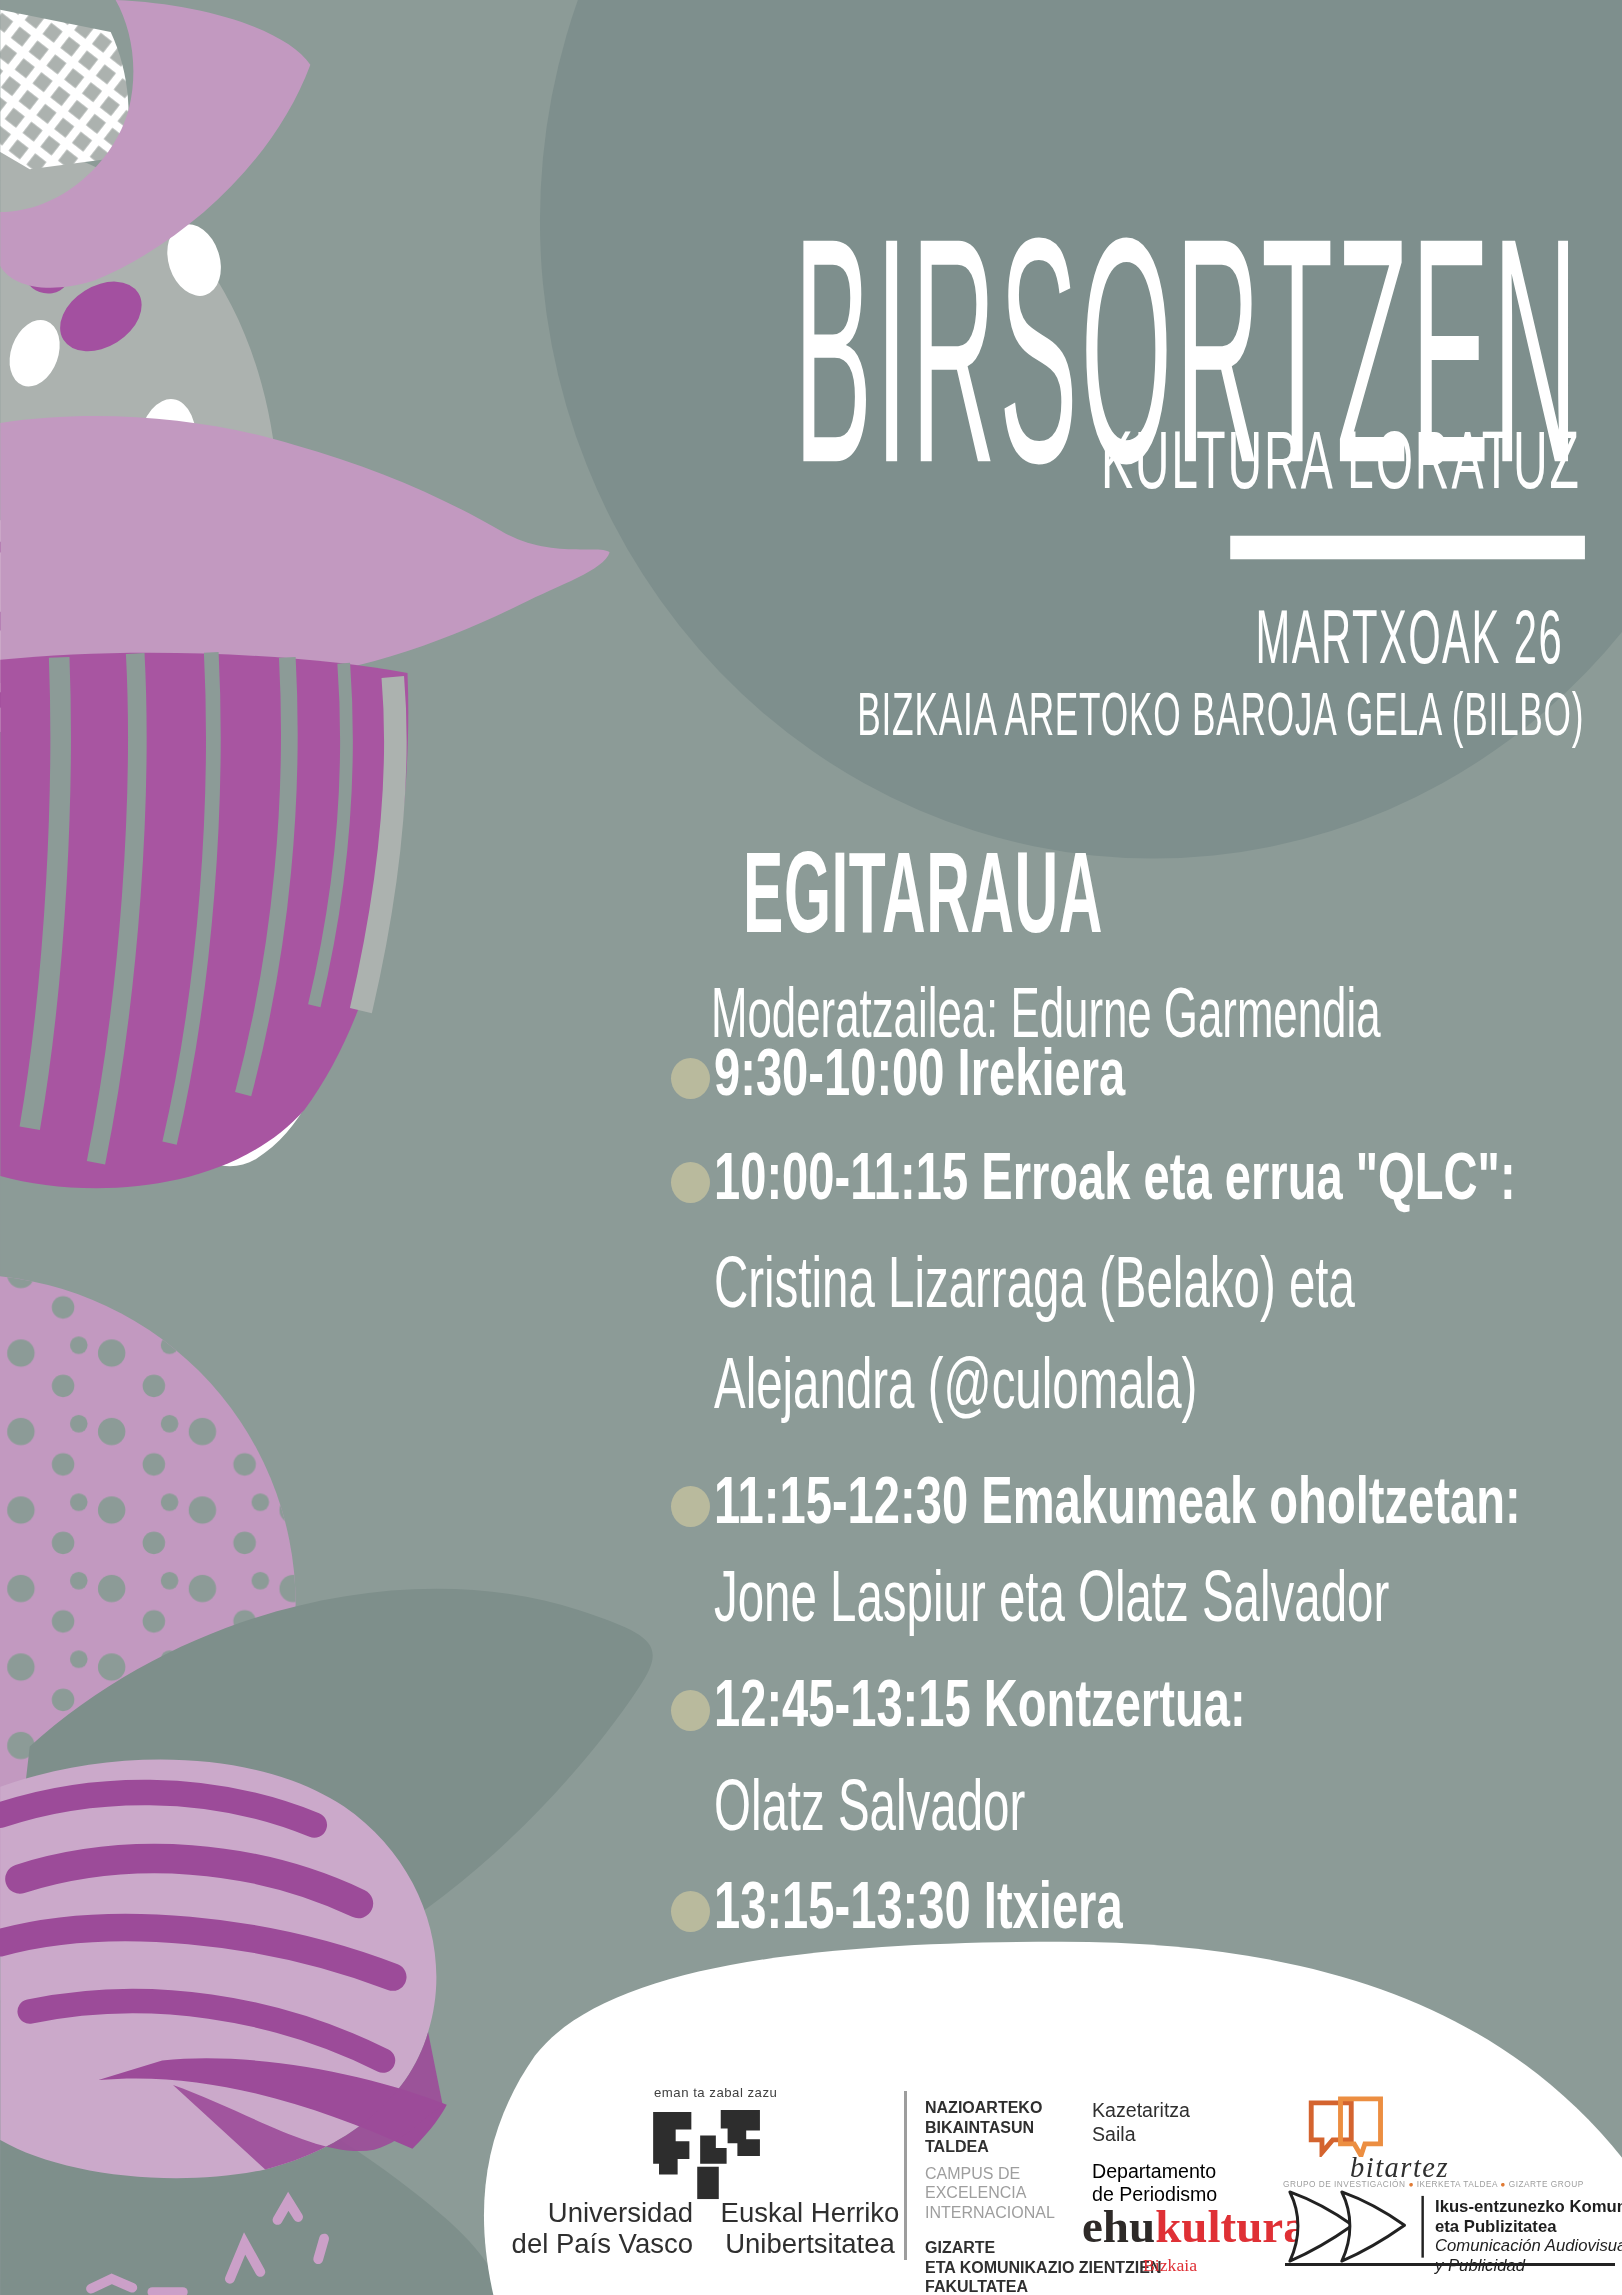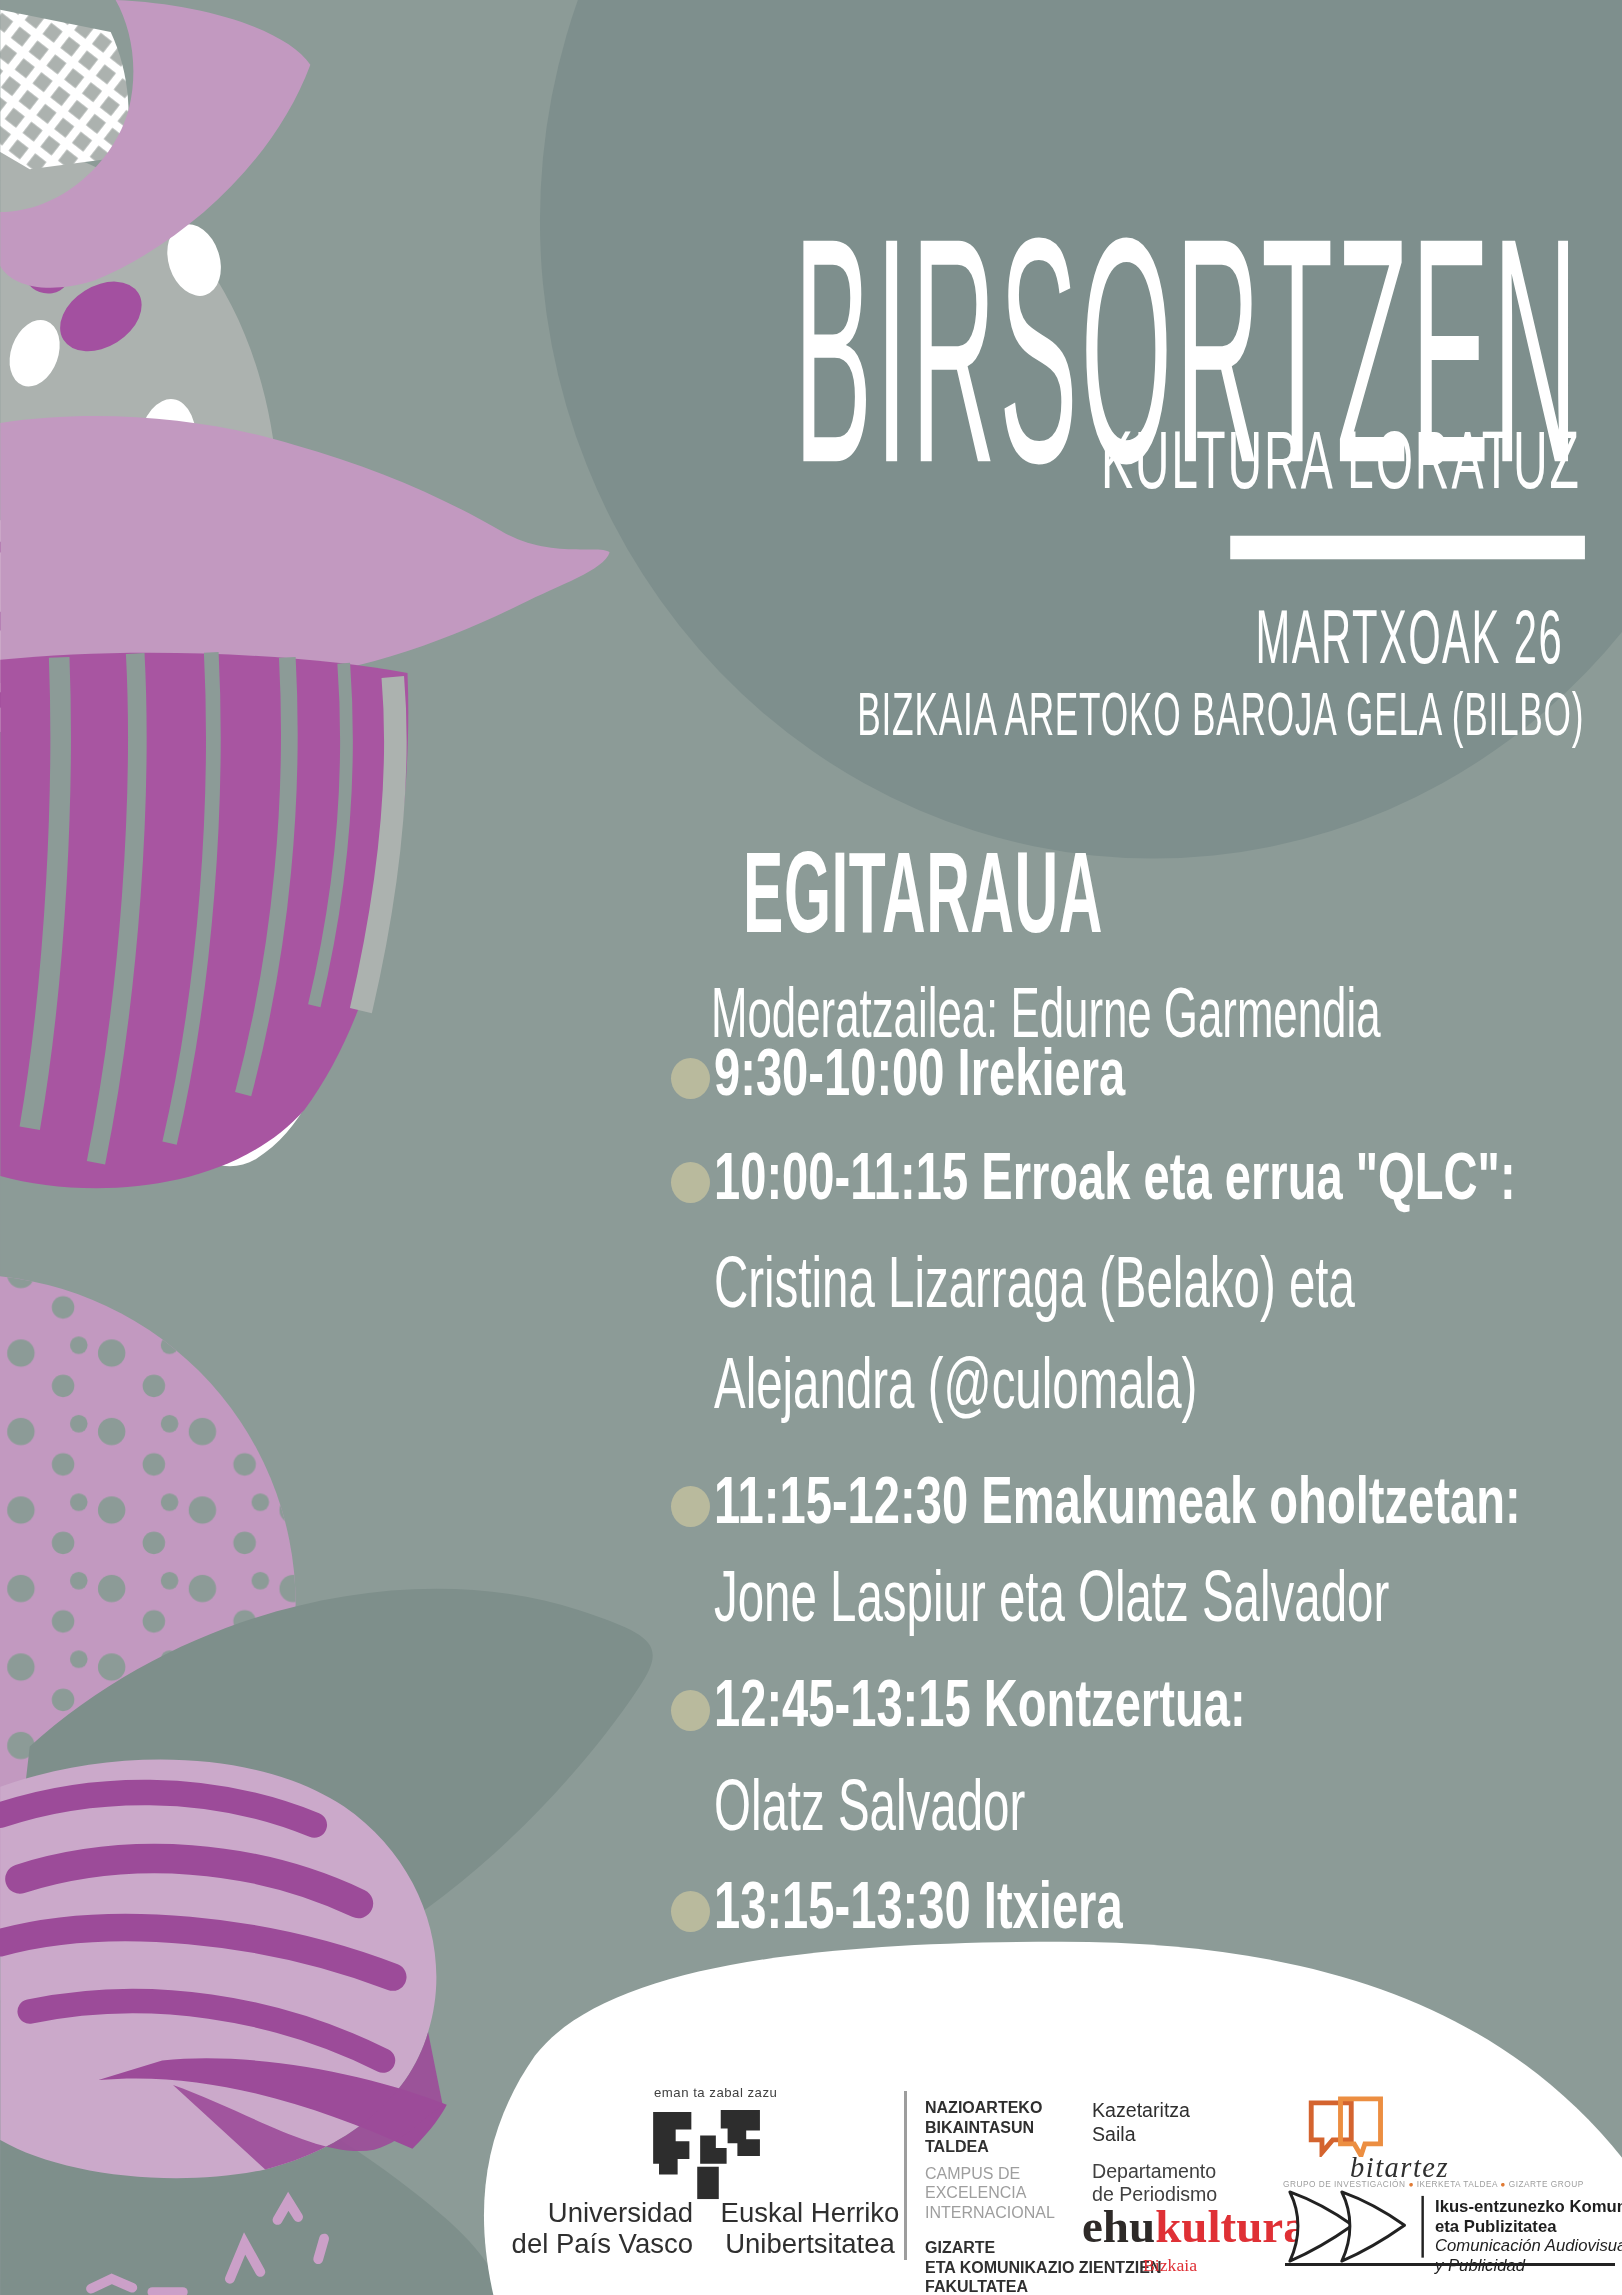"Departamento" .deptblock.gray { color: #404040 -> #000000 }
